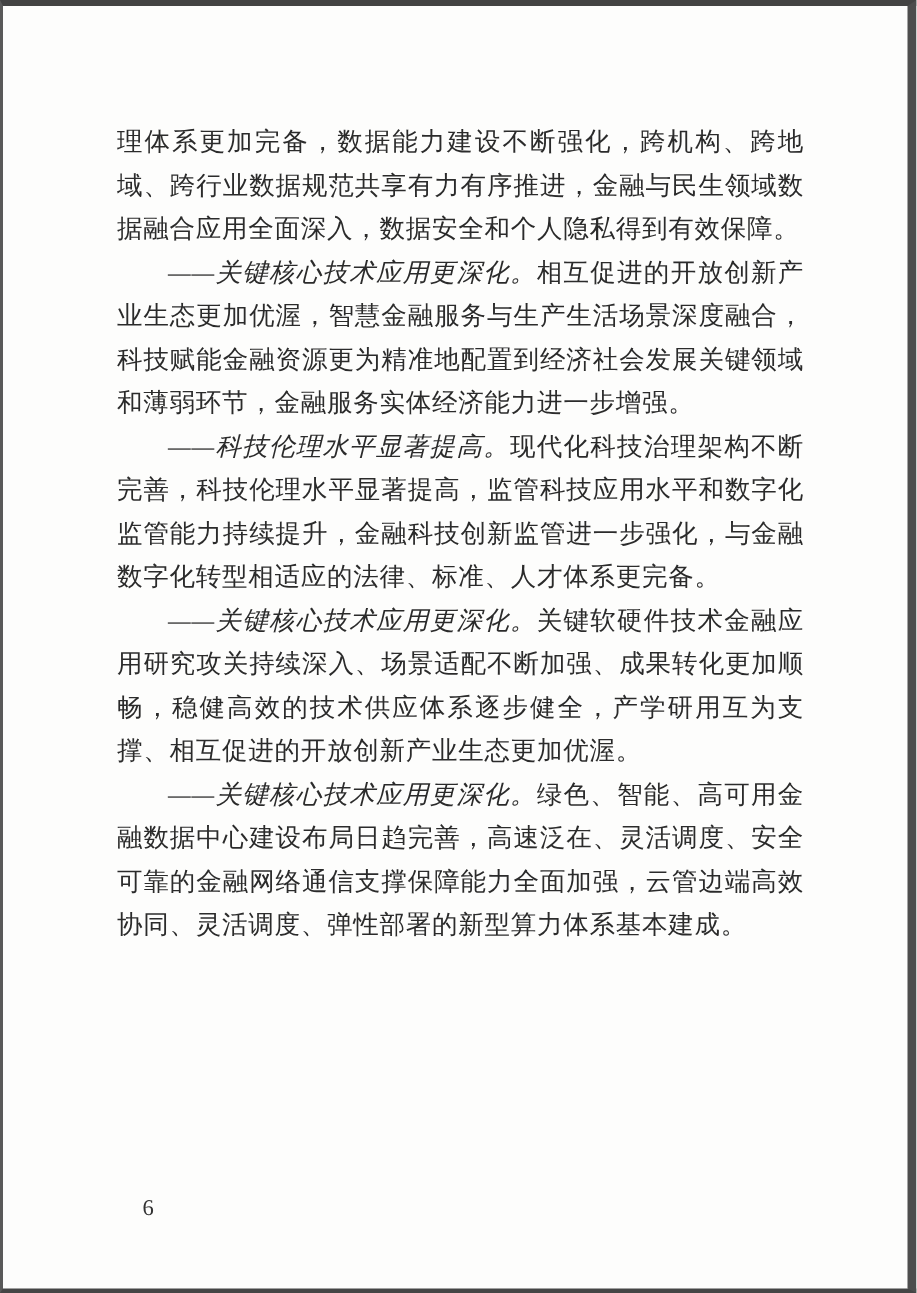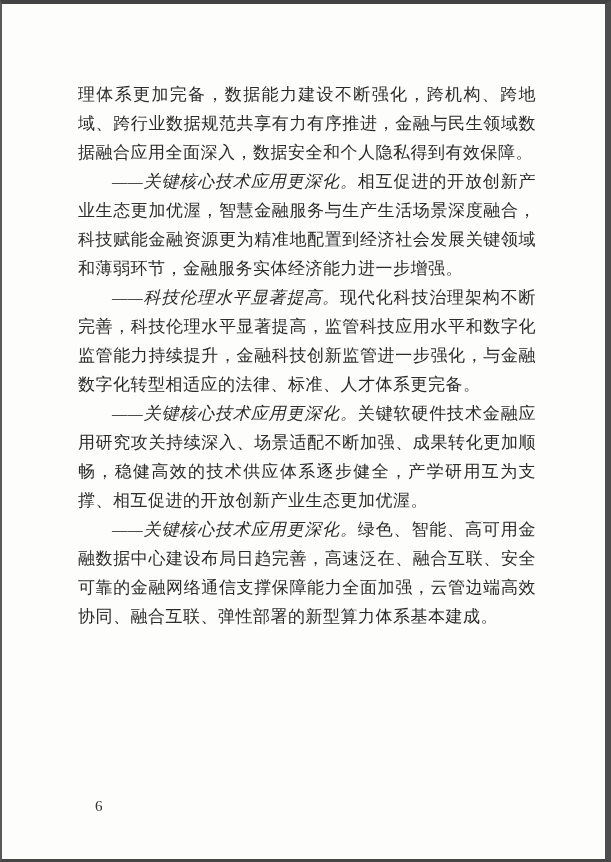"绿色、智能、高可用金融数据中心建设布局日趋完善，高速泛在、融合互联、安全可靠的金" span { text: 融合互联、安全可靠的金融网络通信支撑保障能力全面加强，云管边端高效协同、融合互联 -> 灵活调度、安全可靠的金融网络通信支撑保障能力全面加强，云管边端高效协同、灵活调度 }
